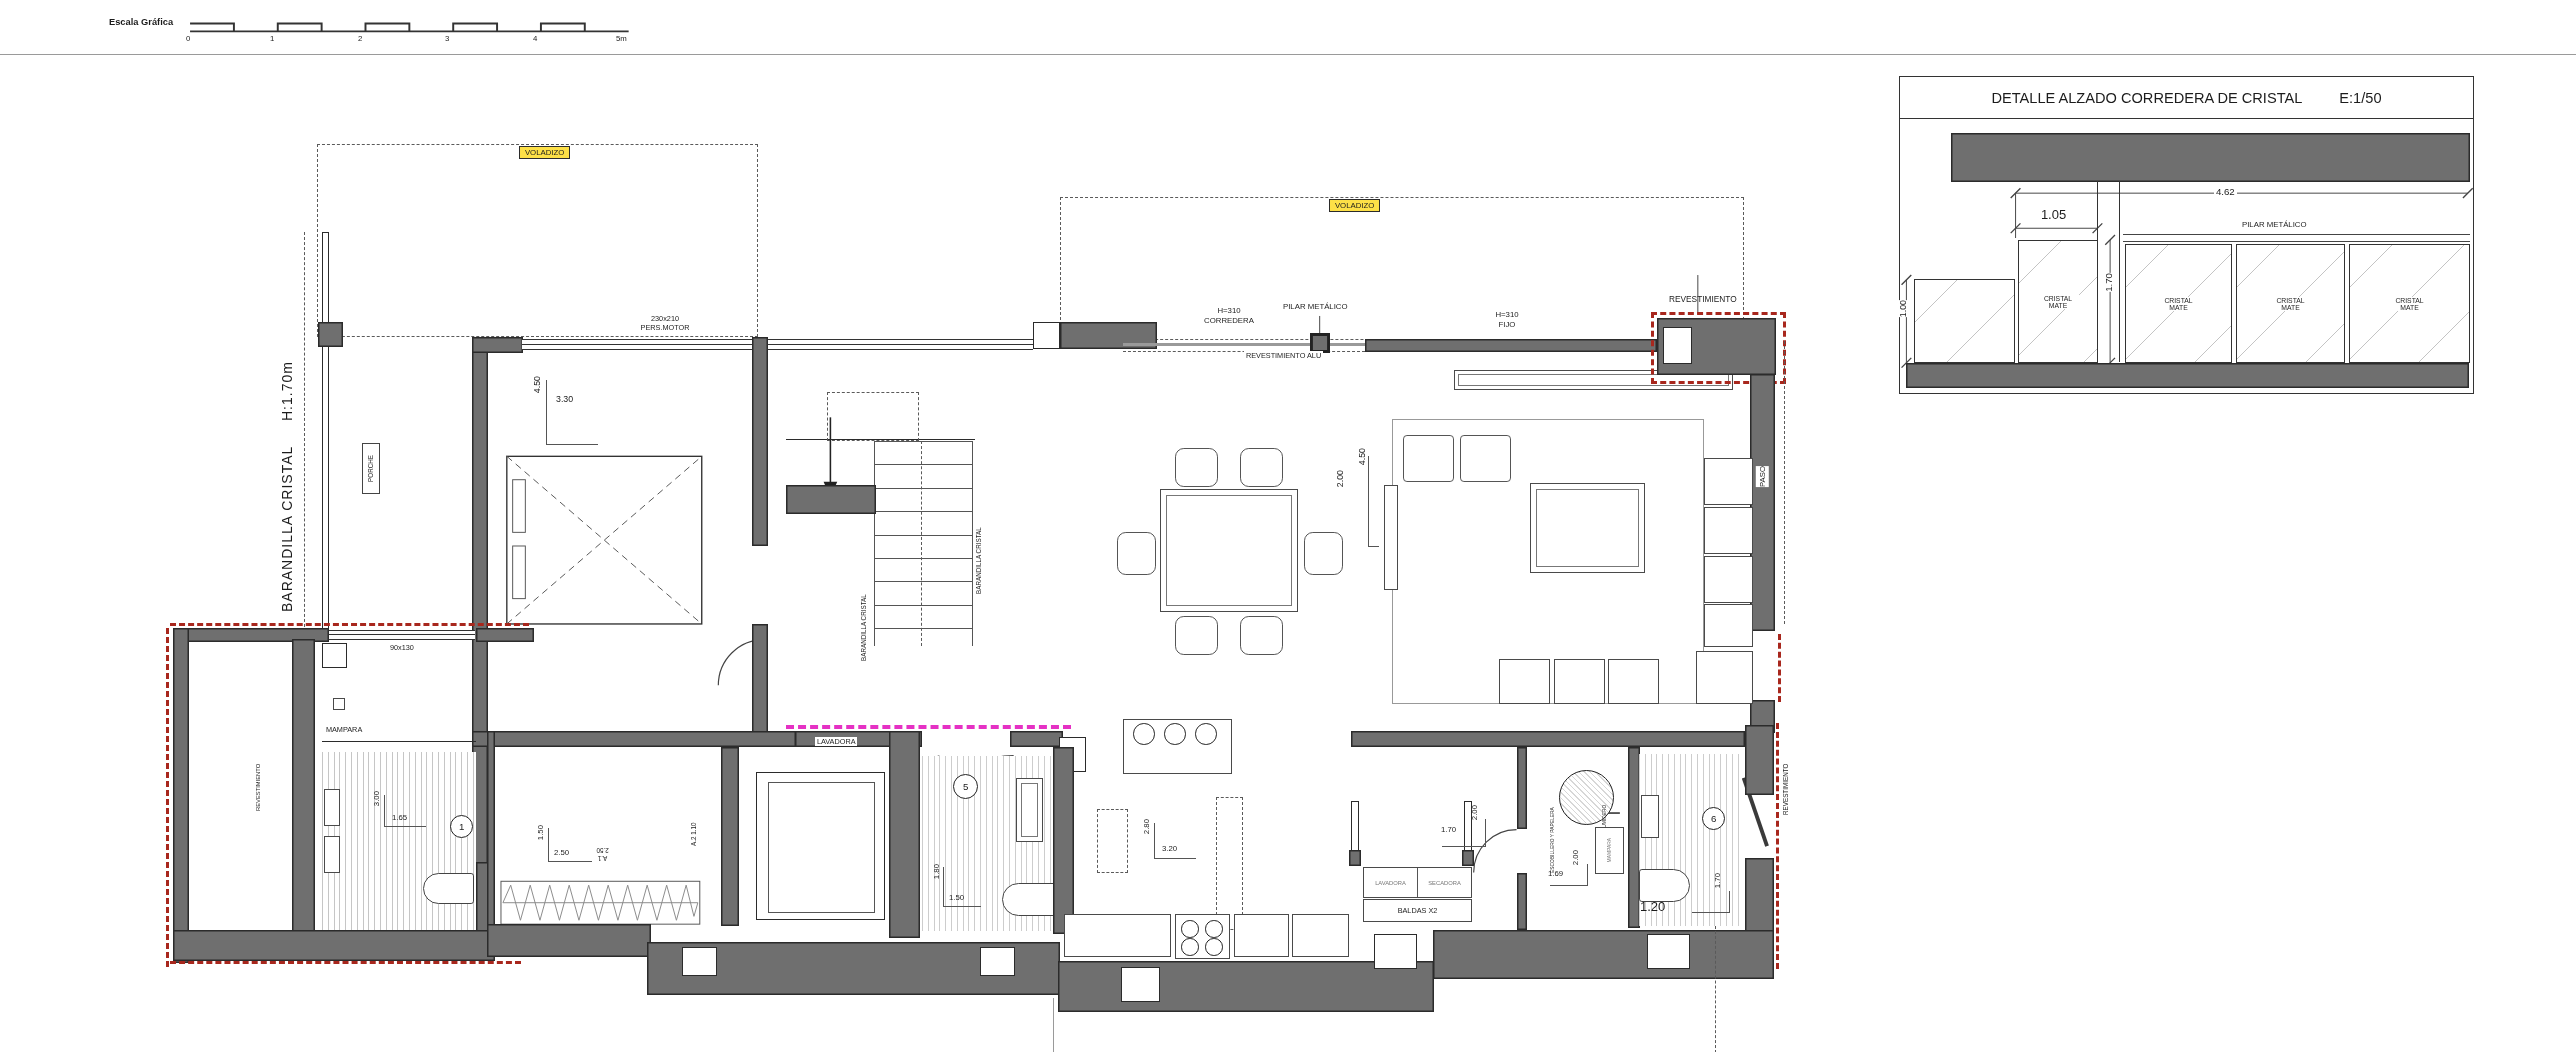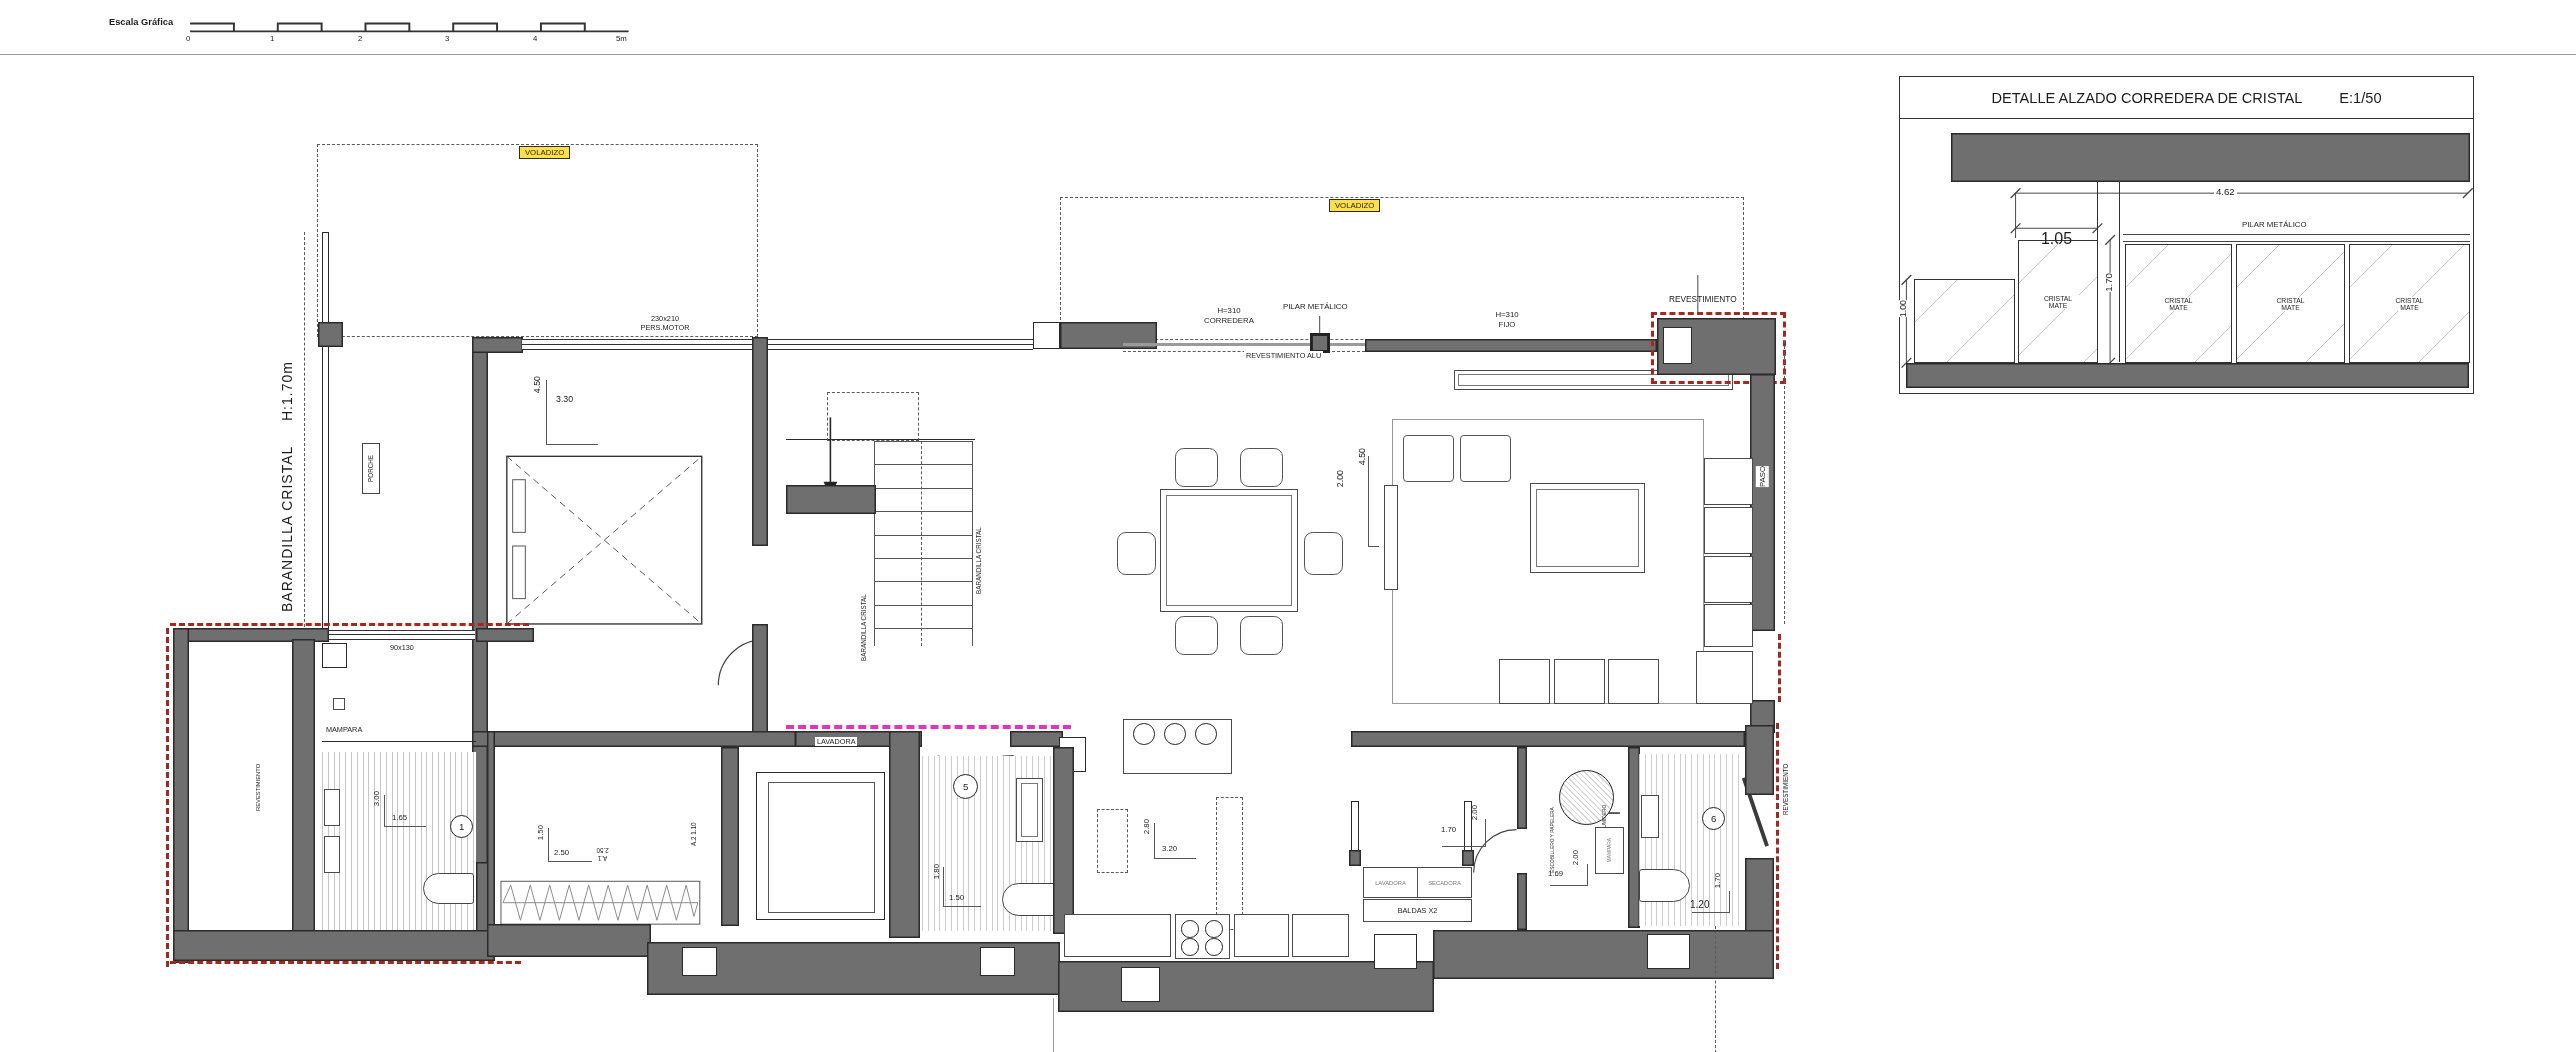"1.05" div.t { font-size: 16px -> 13px; top: 230px -> 207px }
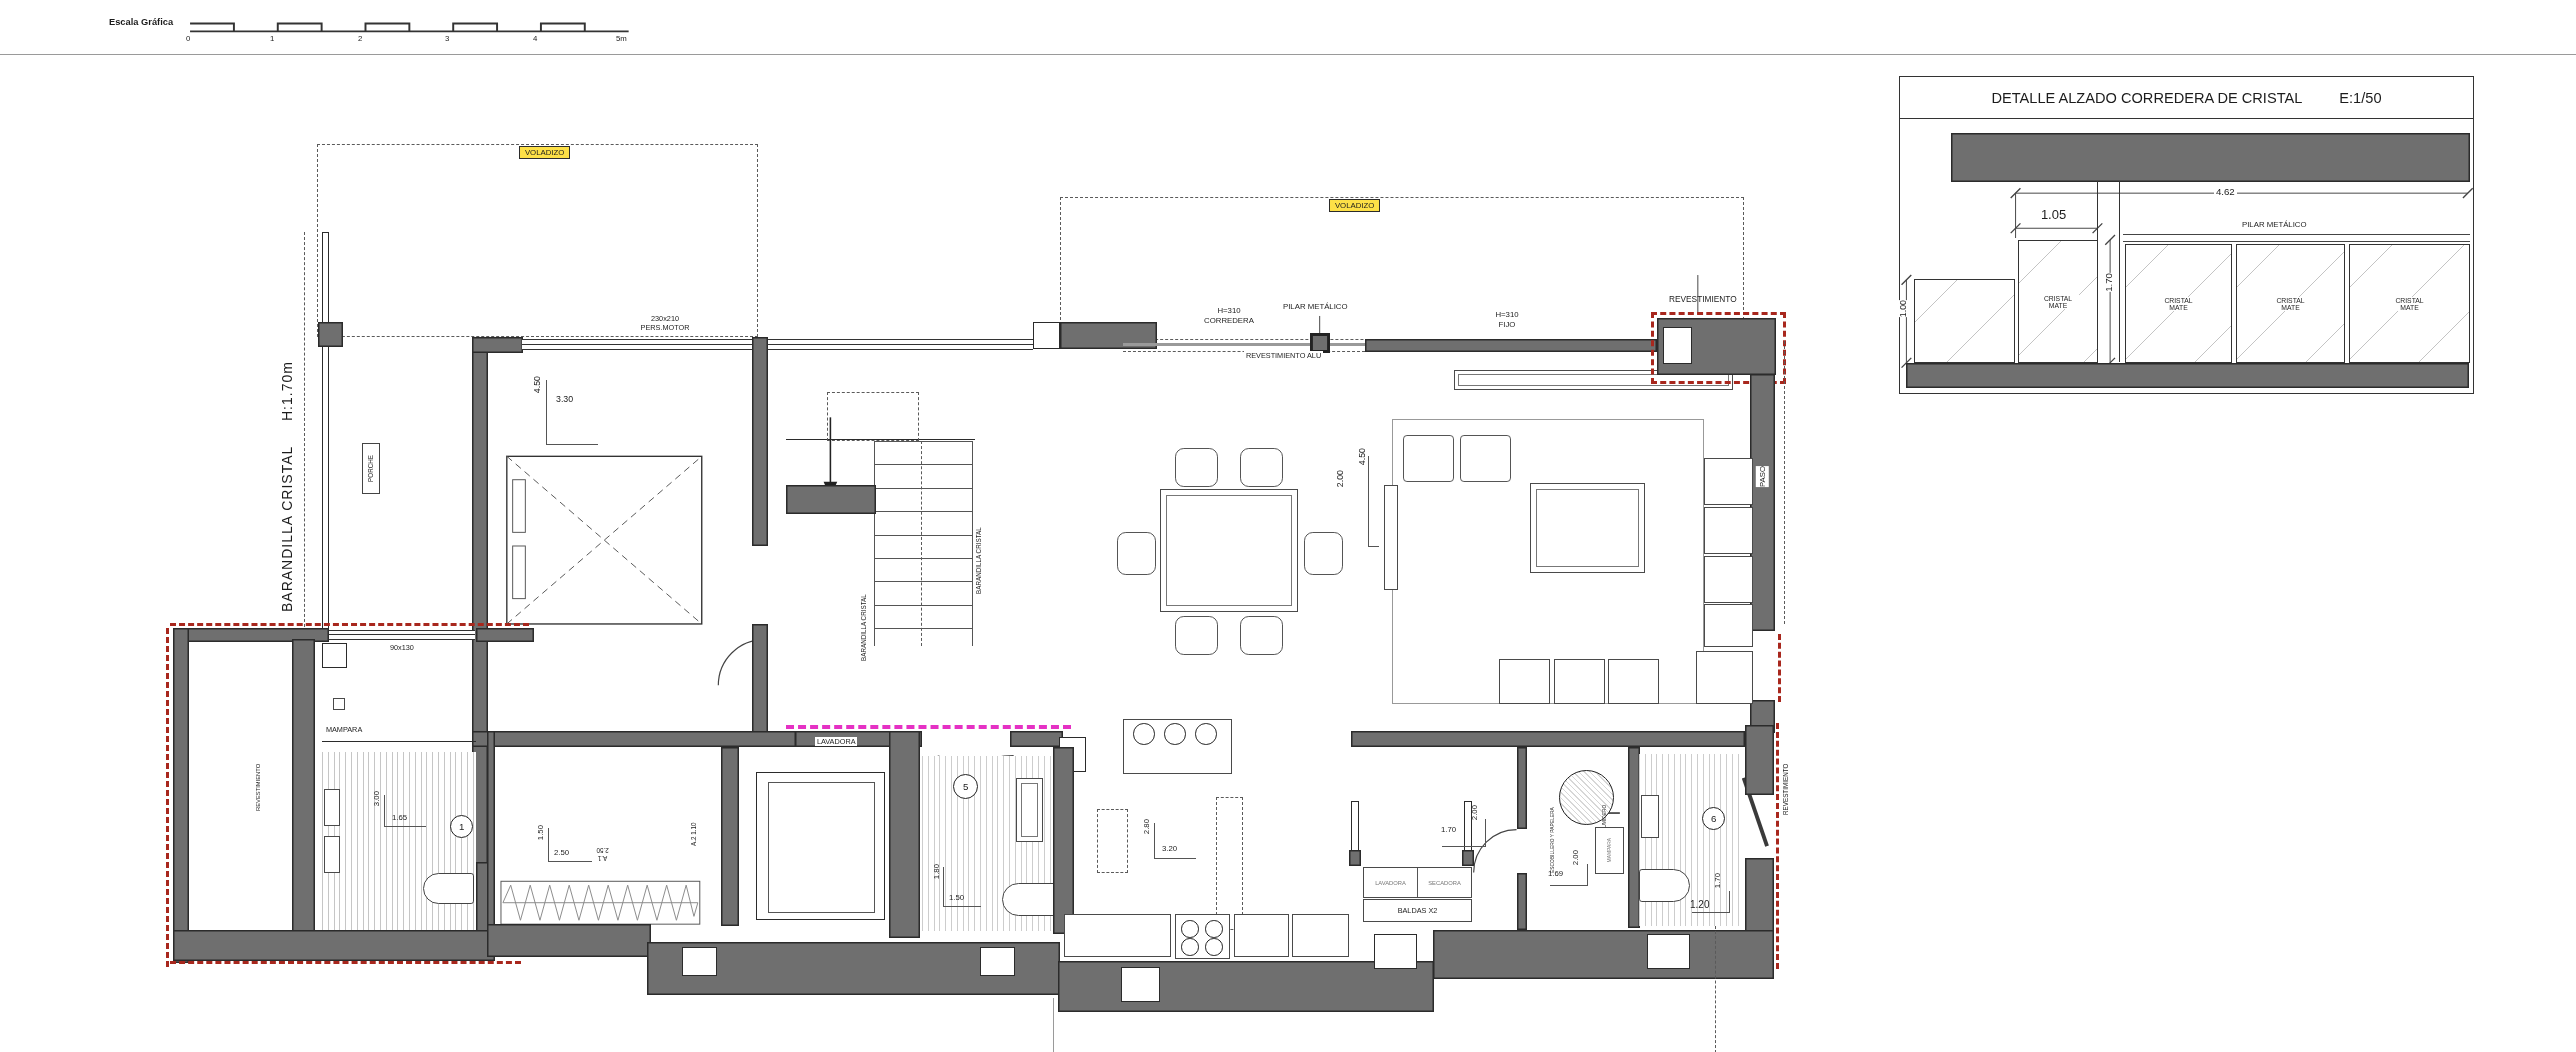"1.20" div.t { font-size: 10px -> 13px; left: 1690px -> 1640px }
